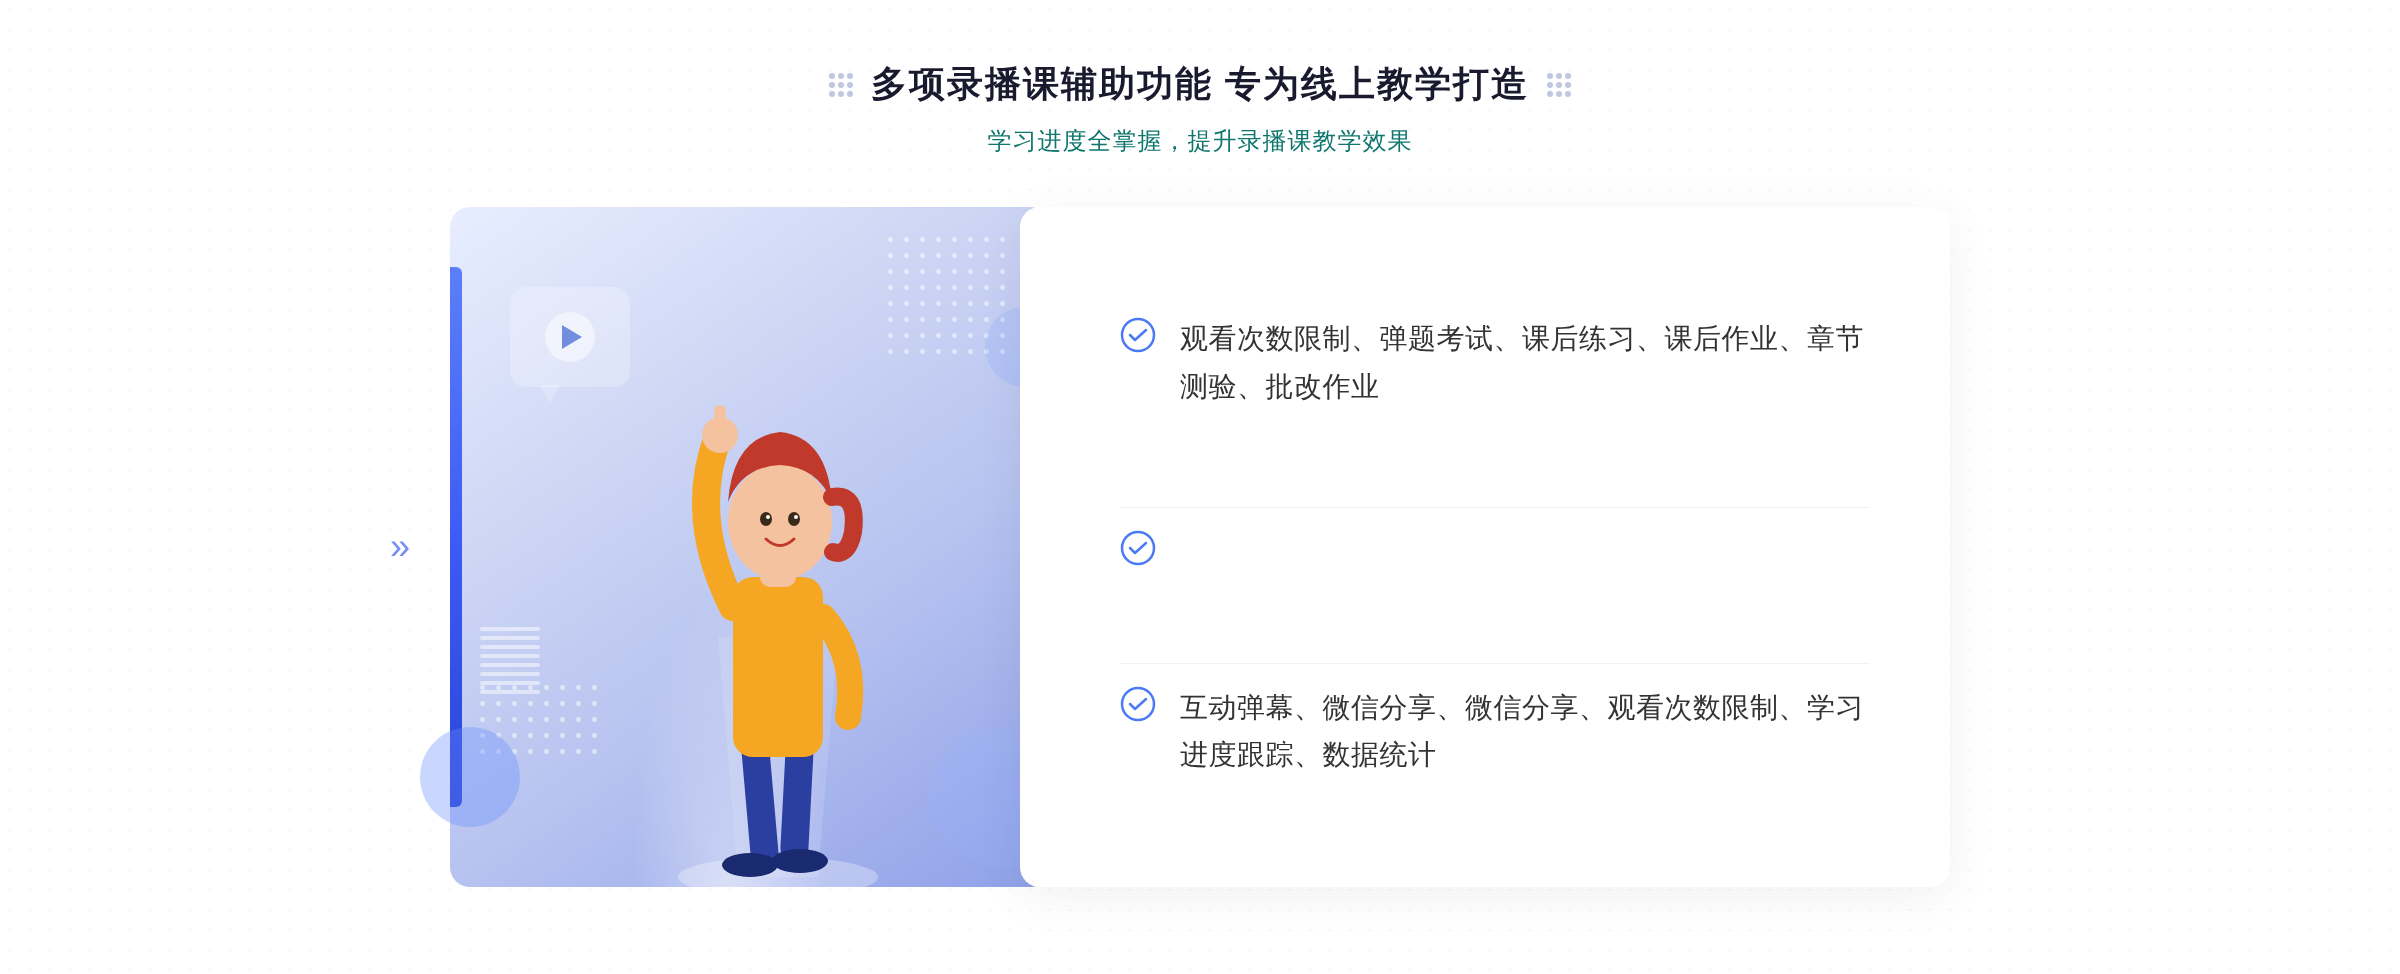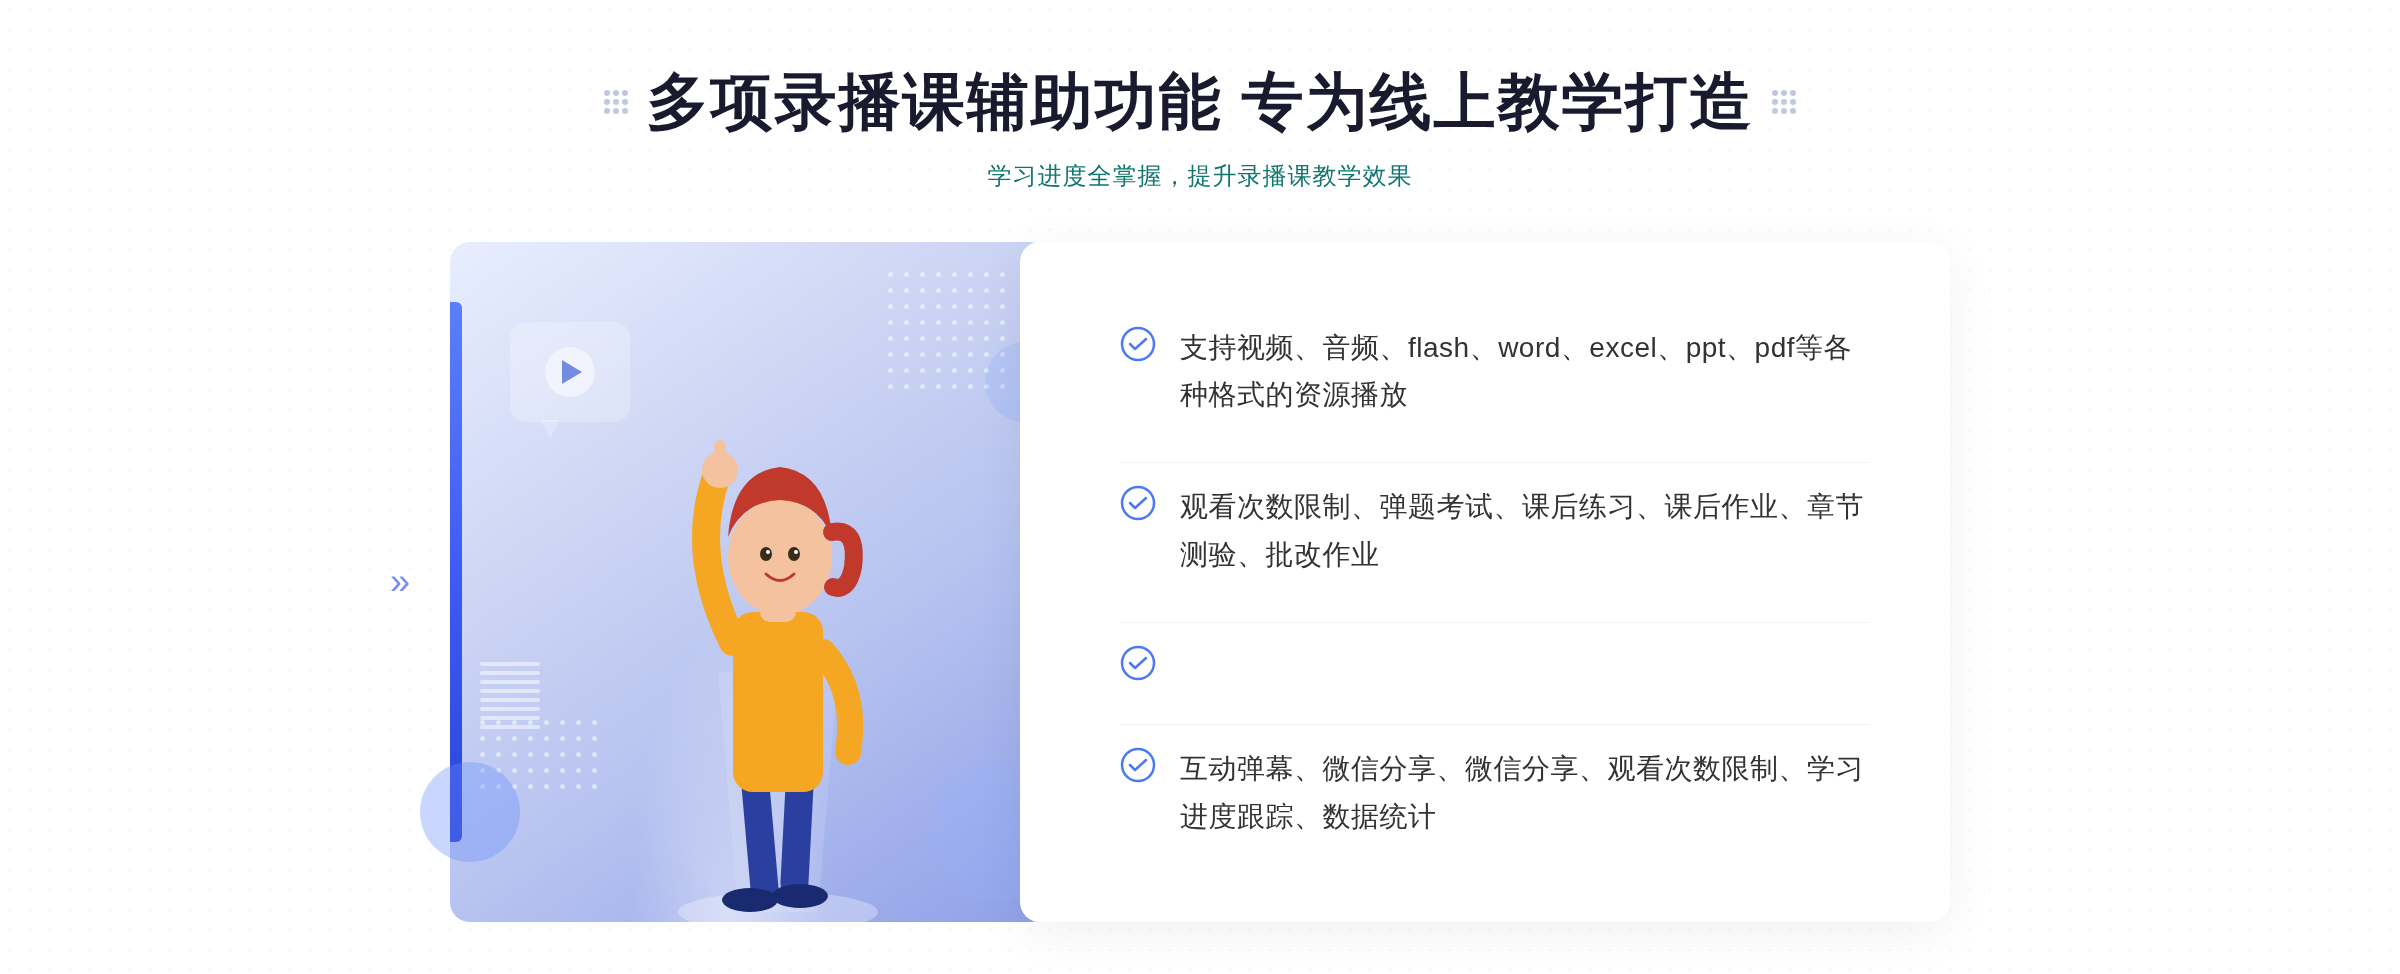"多项录播课辅助功能 专为线上教学打造" .main-title { font-size: 62px -> 36px }
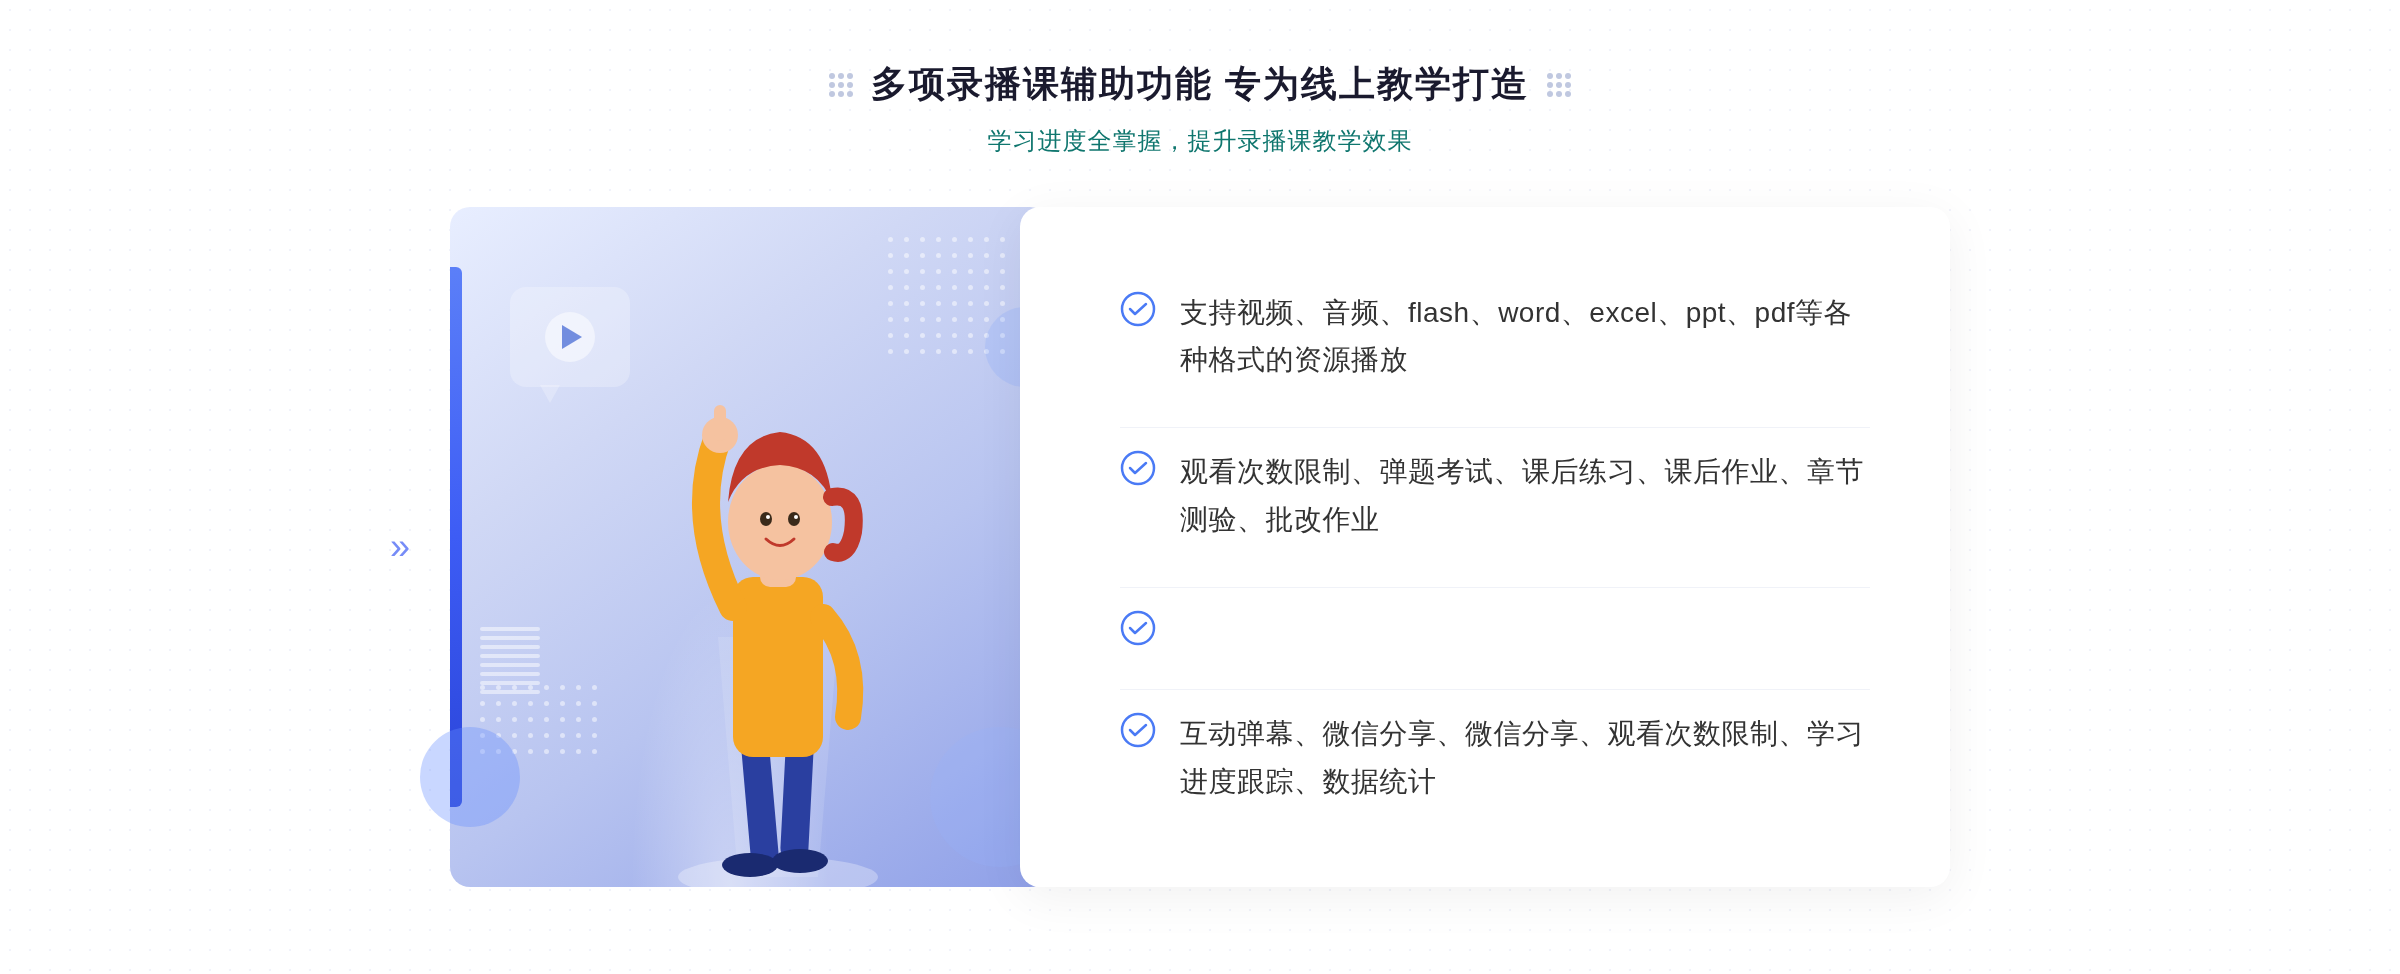"支持视频、音频、flash、word、excel、ppt、pdf等各种格式的资源" div.feature-item { html: <div> <div> <svg> <circle></circle> <polyline></polyline> </svg> </div> <span>支持视频、音频、flash、word、excel、ppt、pdf等各种格式的资源播放</span> </div> -> none }
